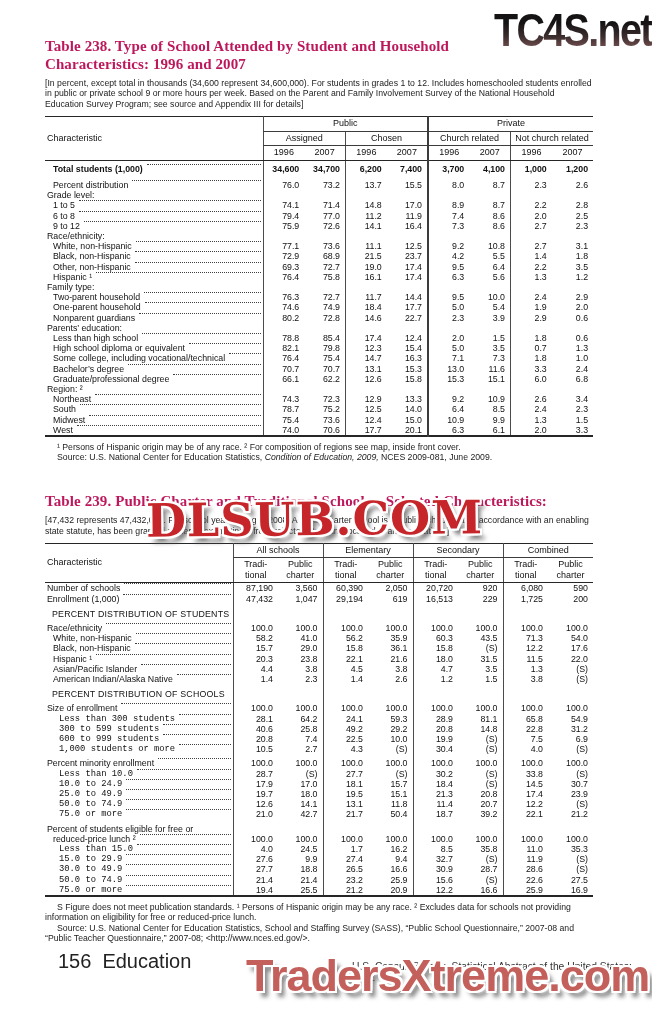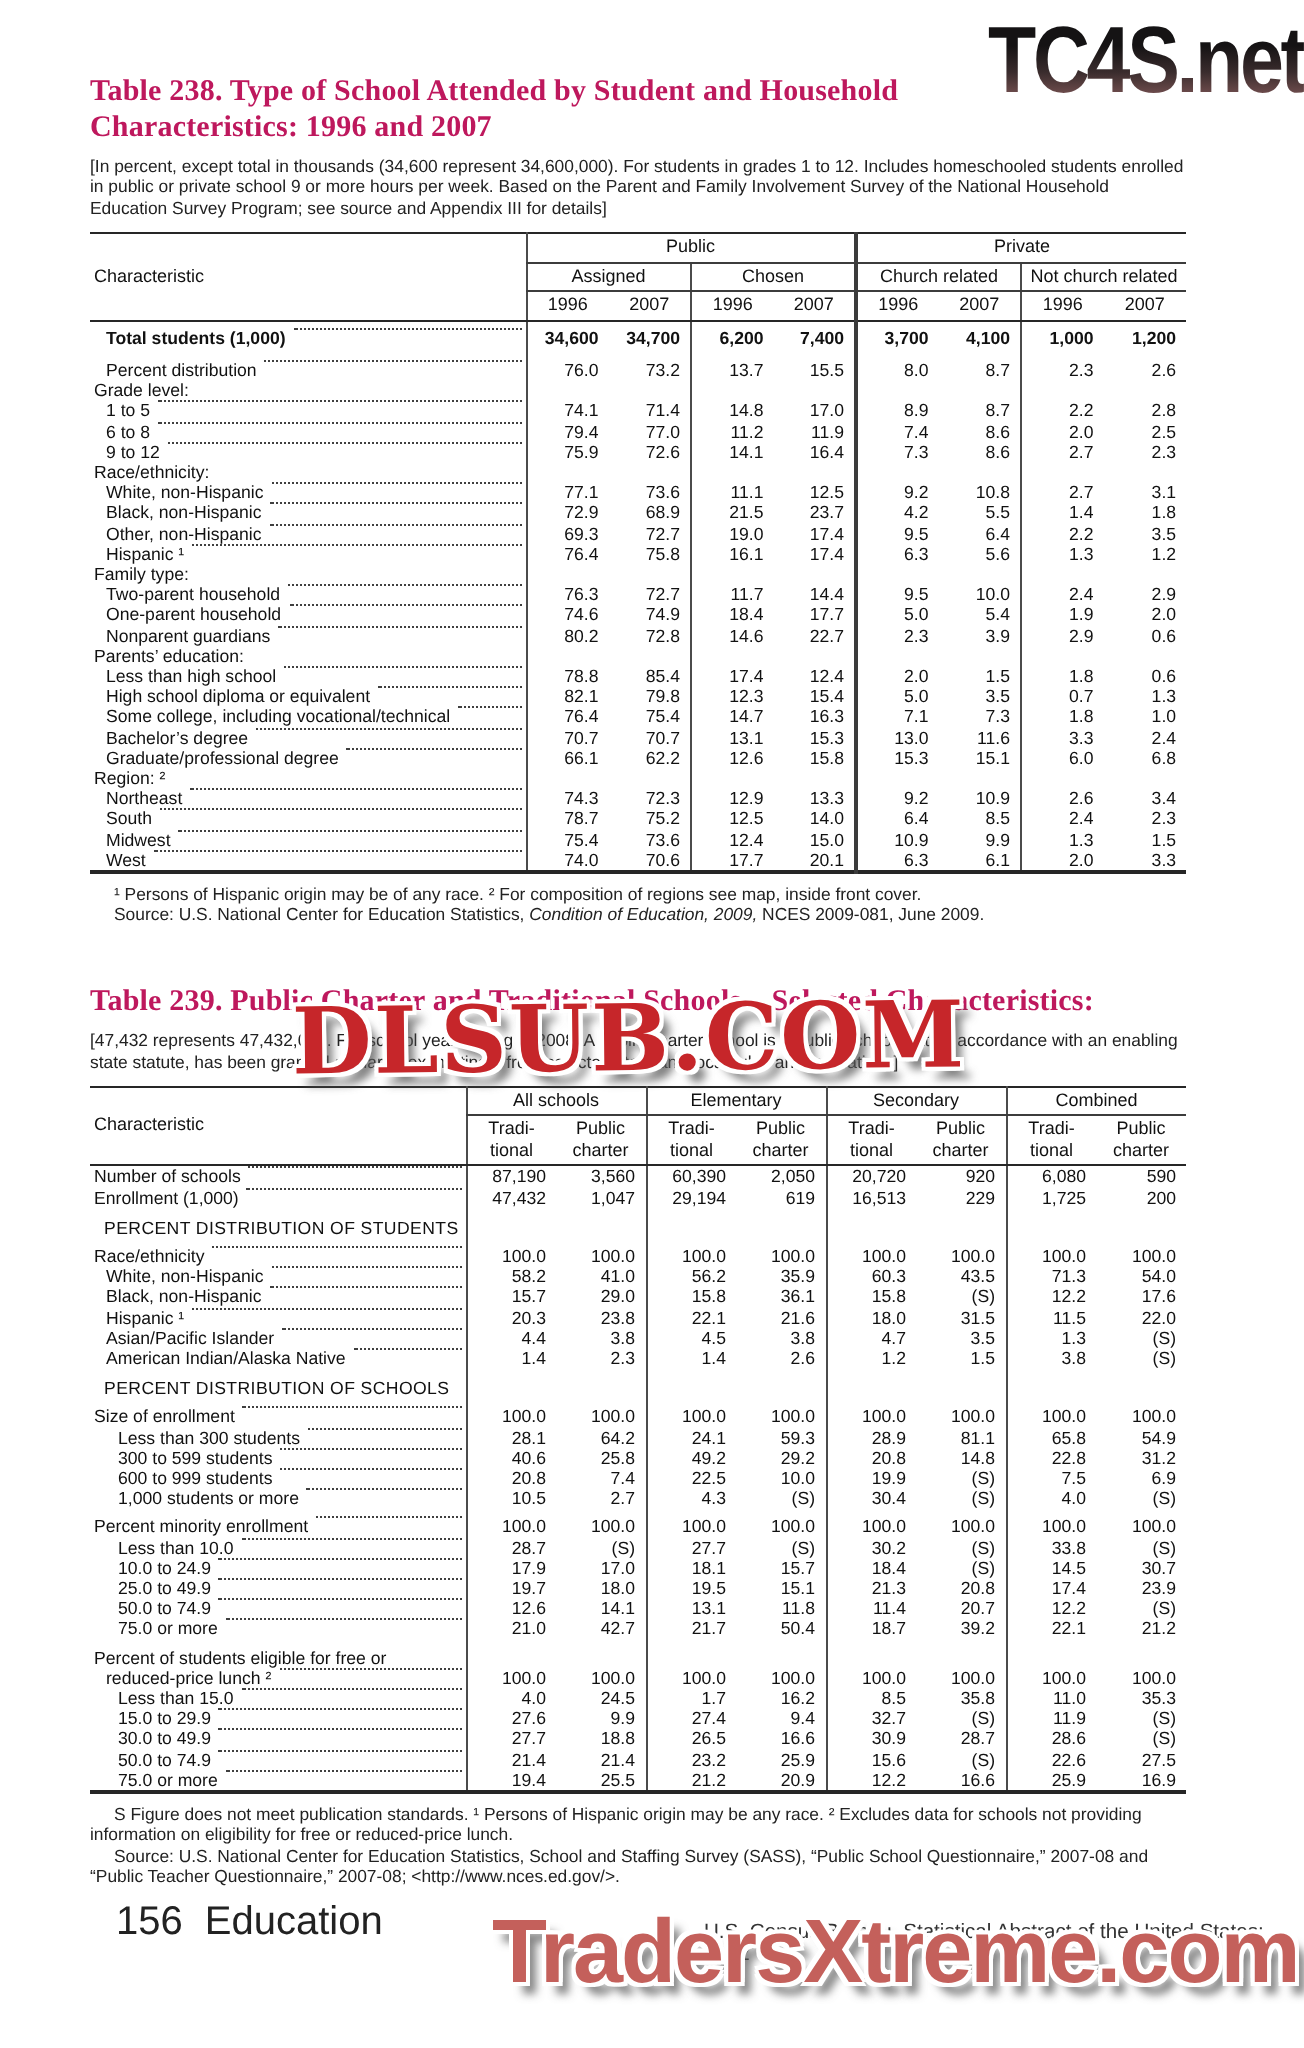"Less than 300 students" .i2 .lw { font-family: none -> Liberation Mono, monospace }
